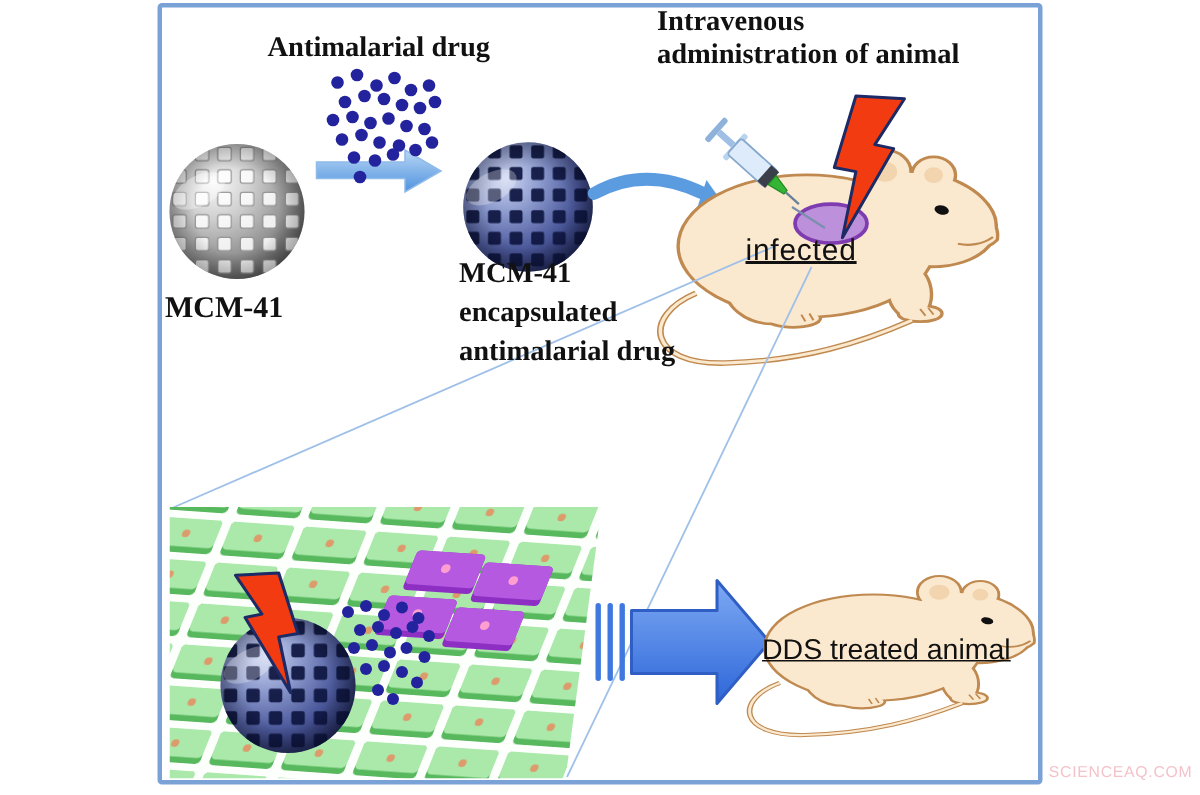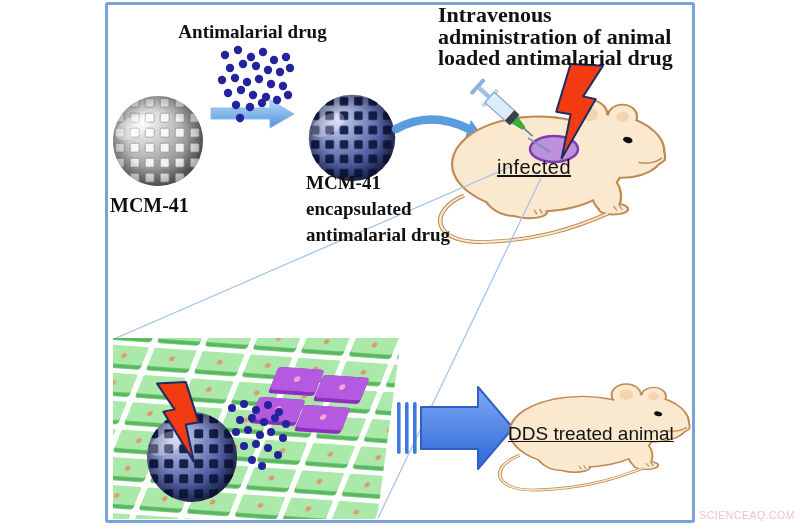"Intravenous" .lbl-admin { font-size: 22px -> 19px }
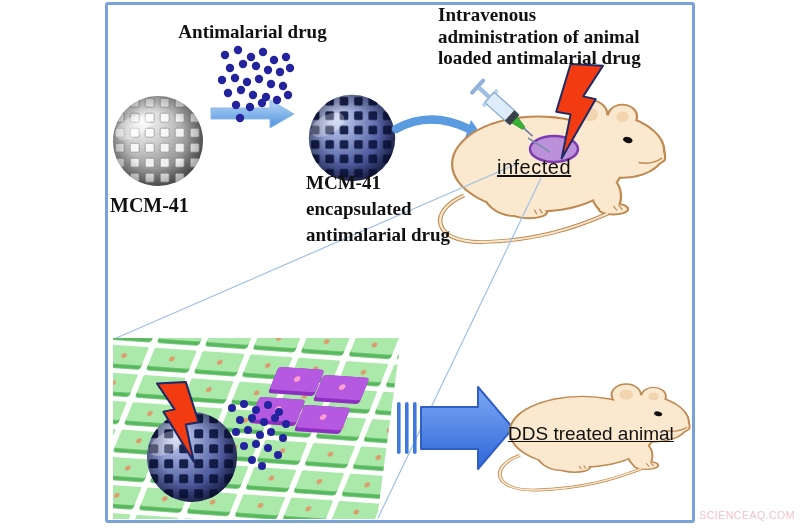"loaded antimalarial drug" div { html: <div>loaded antimalarial drug</div> -> none }
